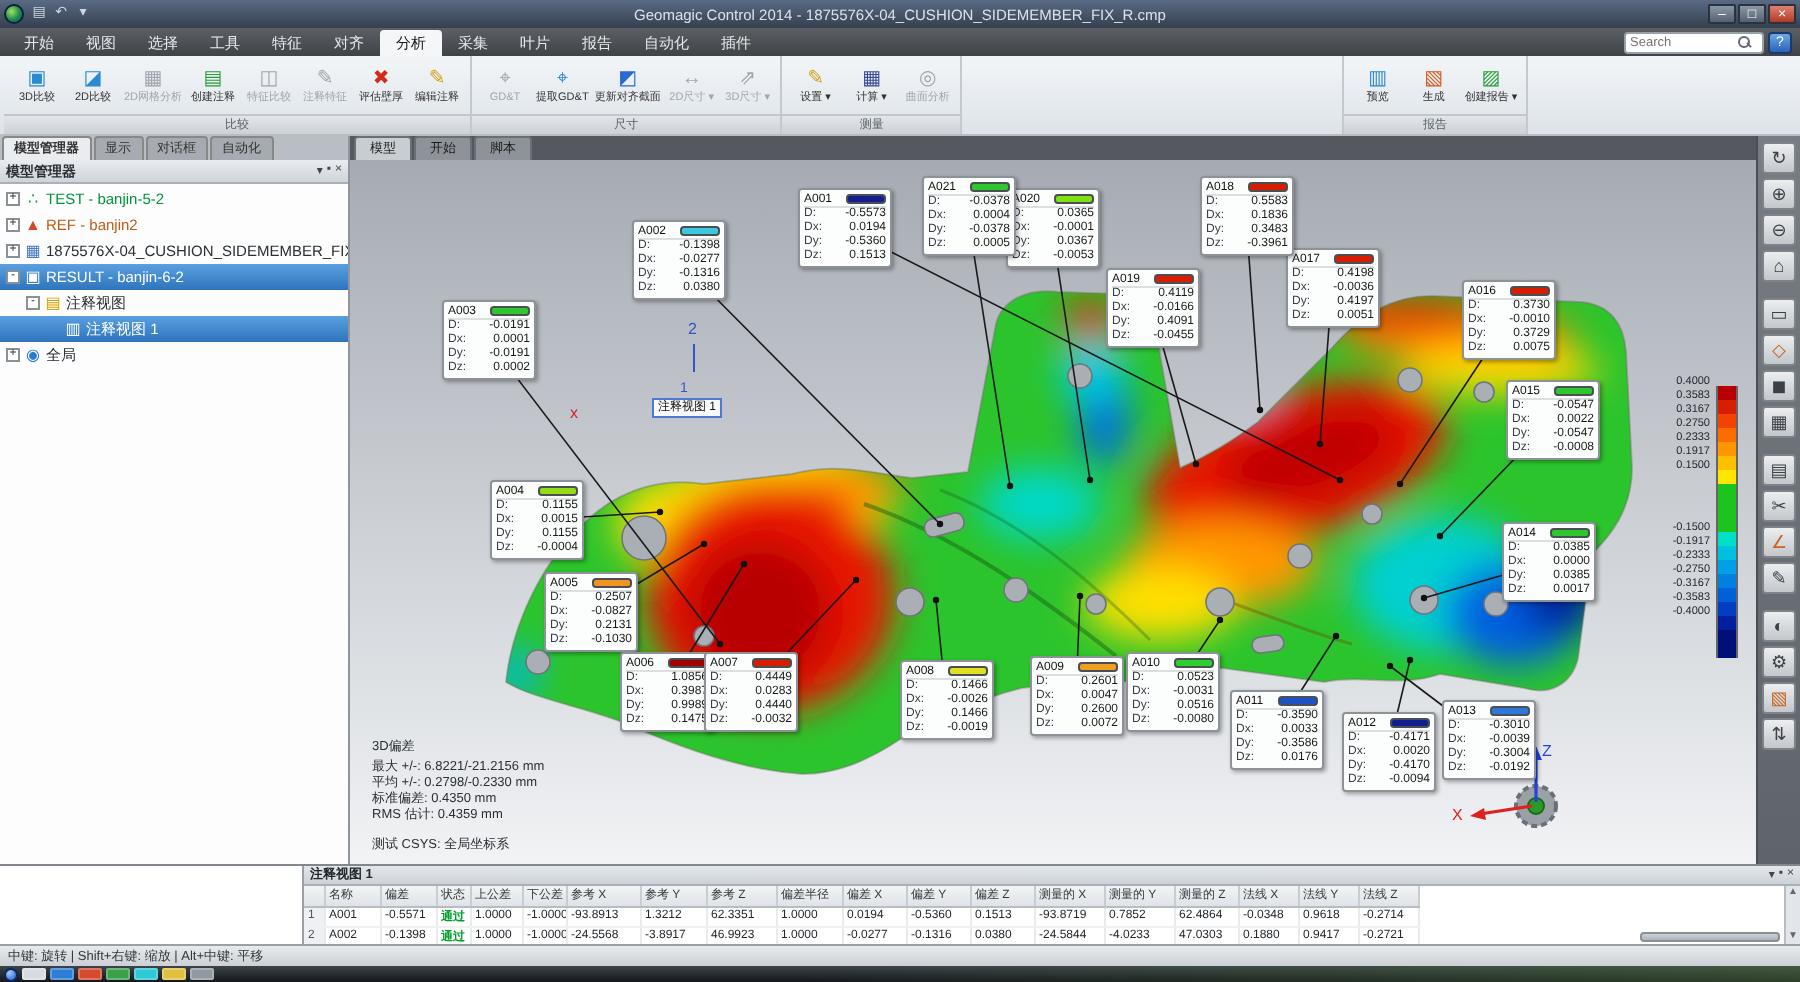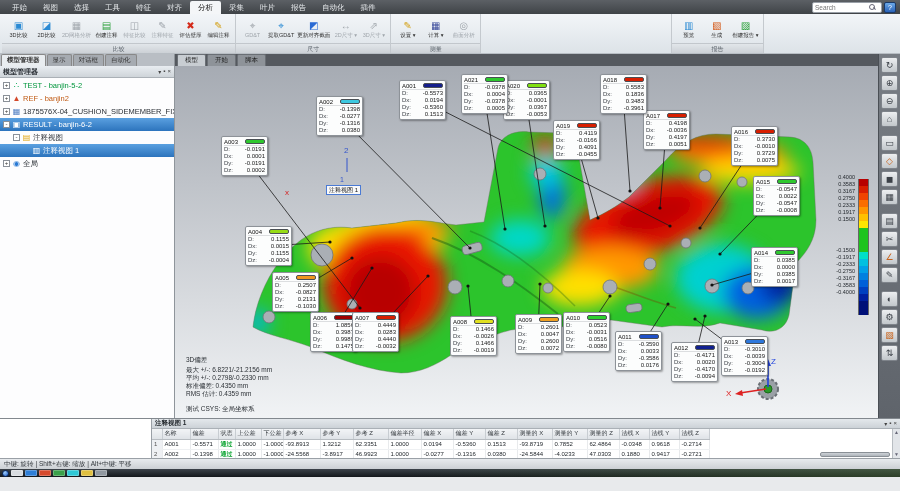"Geomagic Control 2014 -" div.titlebar { html: none -> <div> <span></span> <span> <span>▤</span> <span>↶</span> <span>▾</span> </span> <span>Geomagic Control 2014 - 1875576X-04_CUSHION_SIDEMEMBER_FIX_R.cmp</span> <span> <span>–</span> <span>□</span> <span>×</span> </span> </div> }
